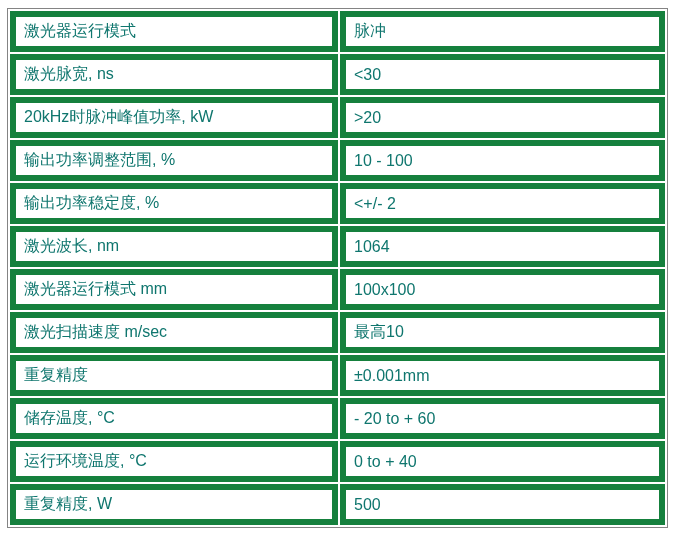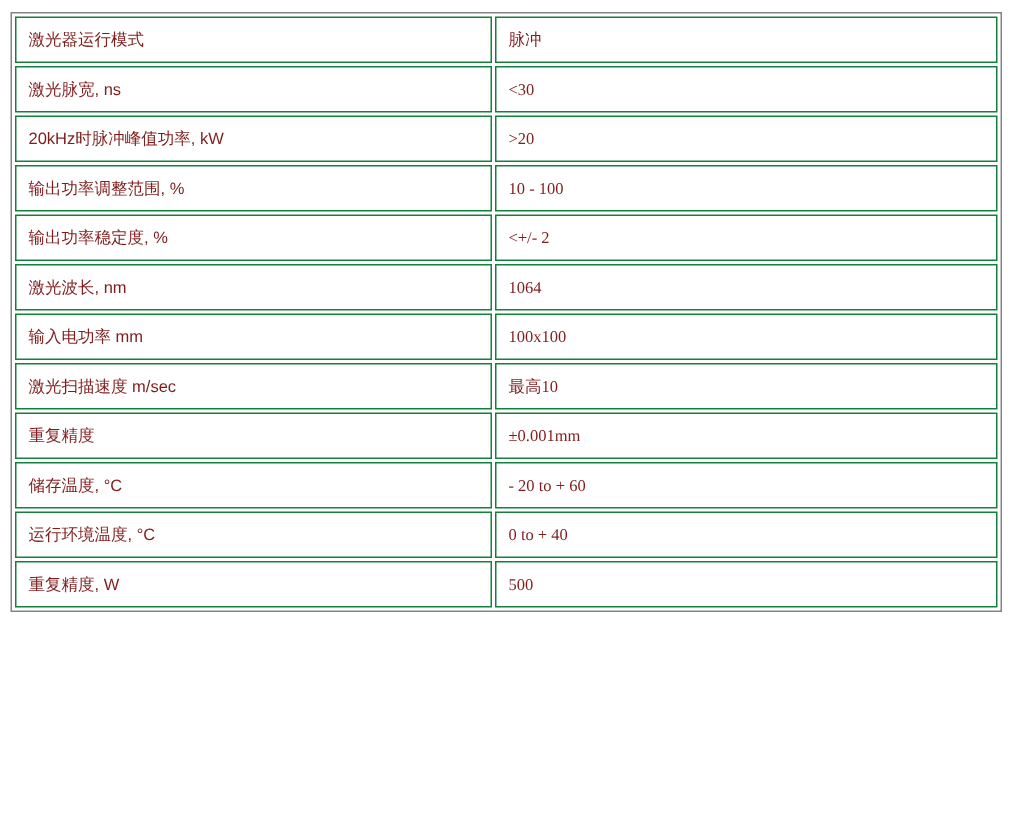"激光器运行模式" table.spec-table td { border: 1px solid #15803d -> 6px solid #15803d; color: #7f1d1d -> #0f766e; font-size: 11px -> 16px }
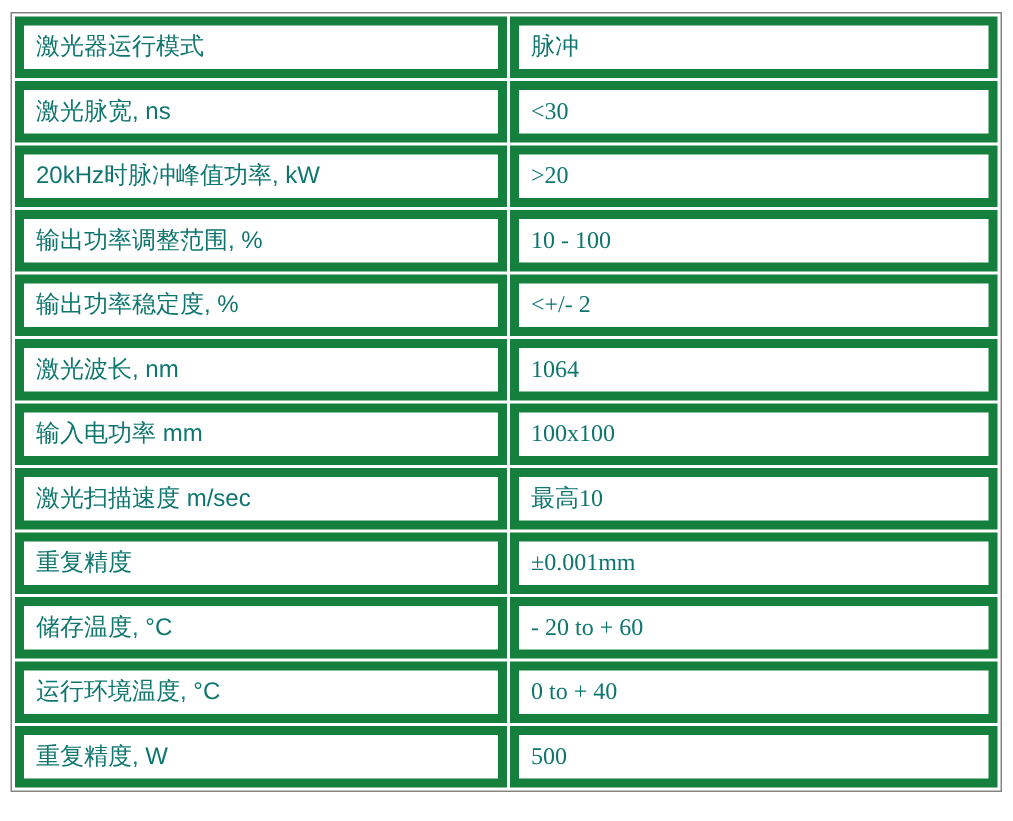"脉冲" td.value-cell { font-family: Liberation Serif, serif -> none }
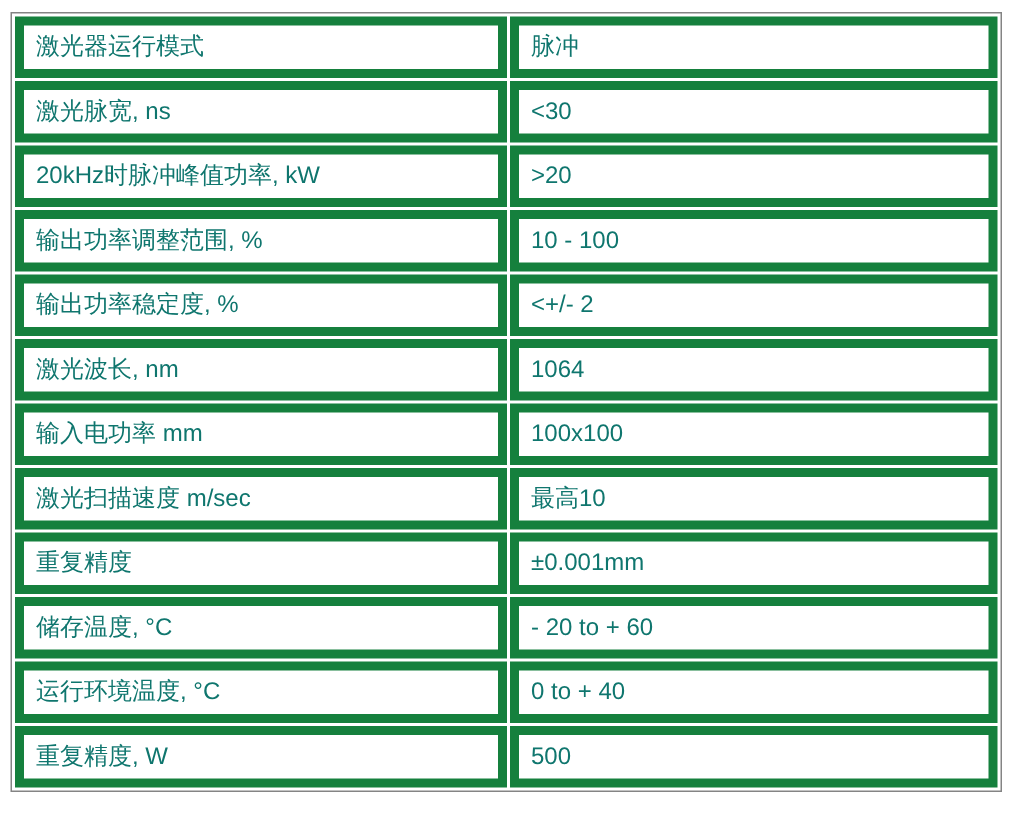"输入电功率 mm" td.label-cell { text: 输入电功率 -> 激光器运行模式 }
